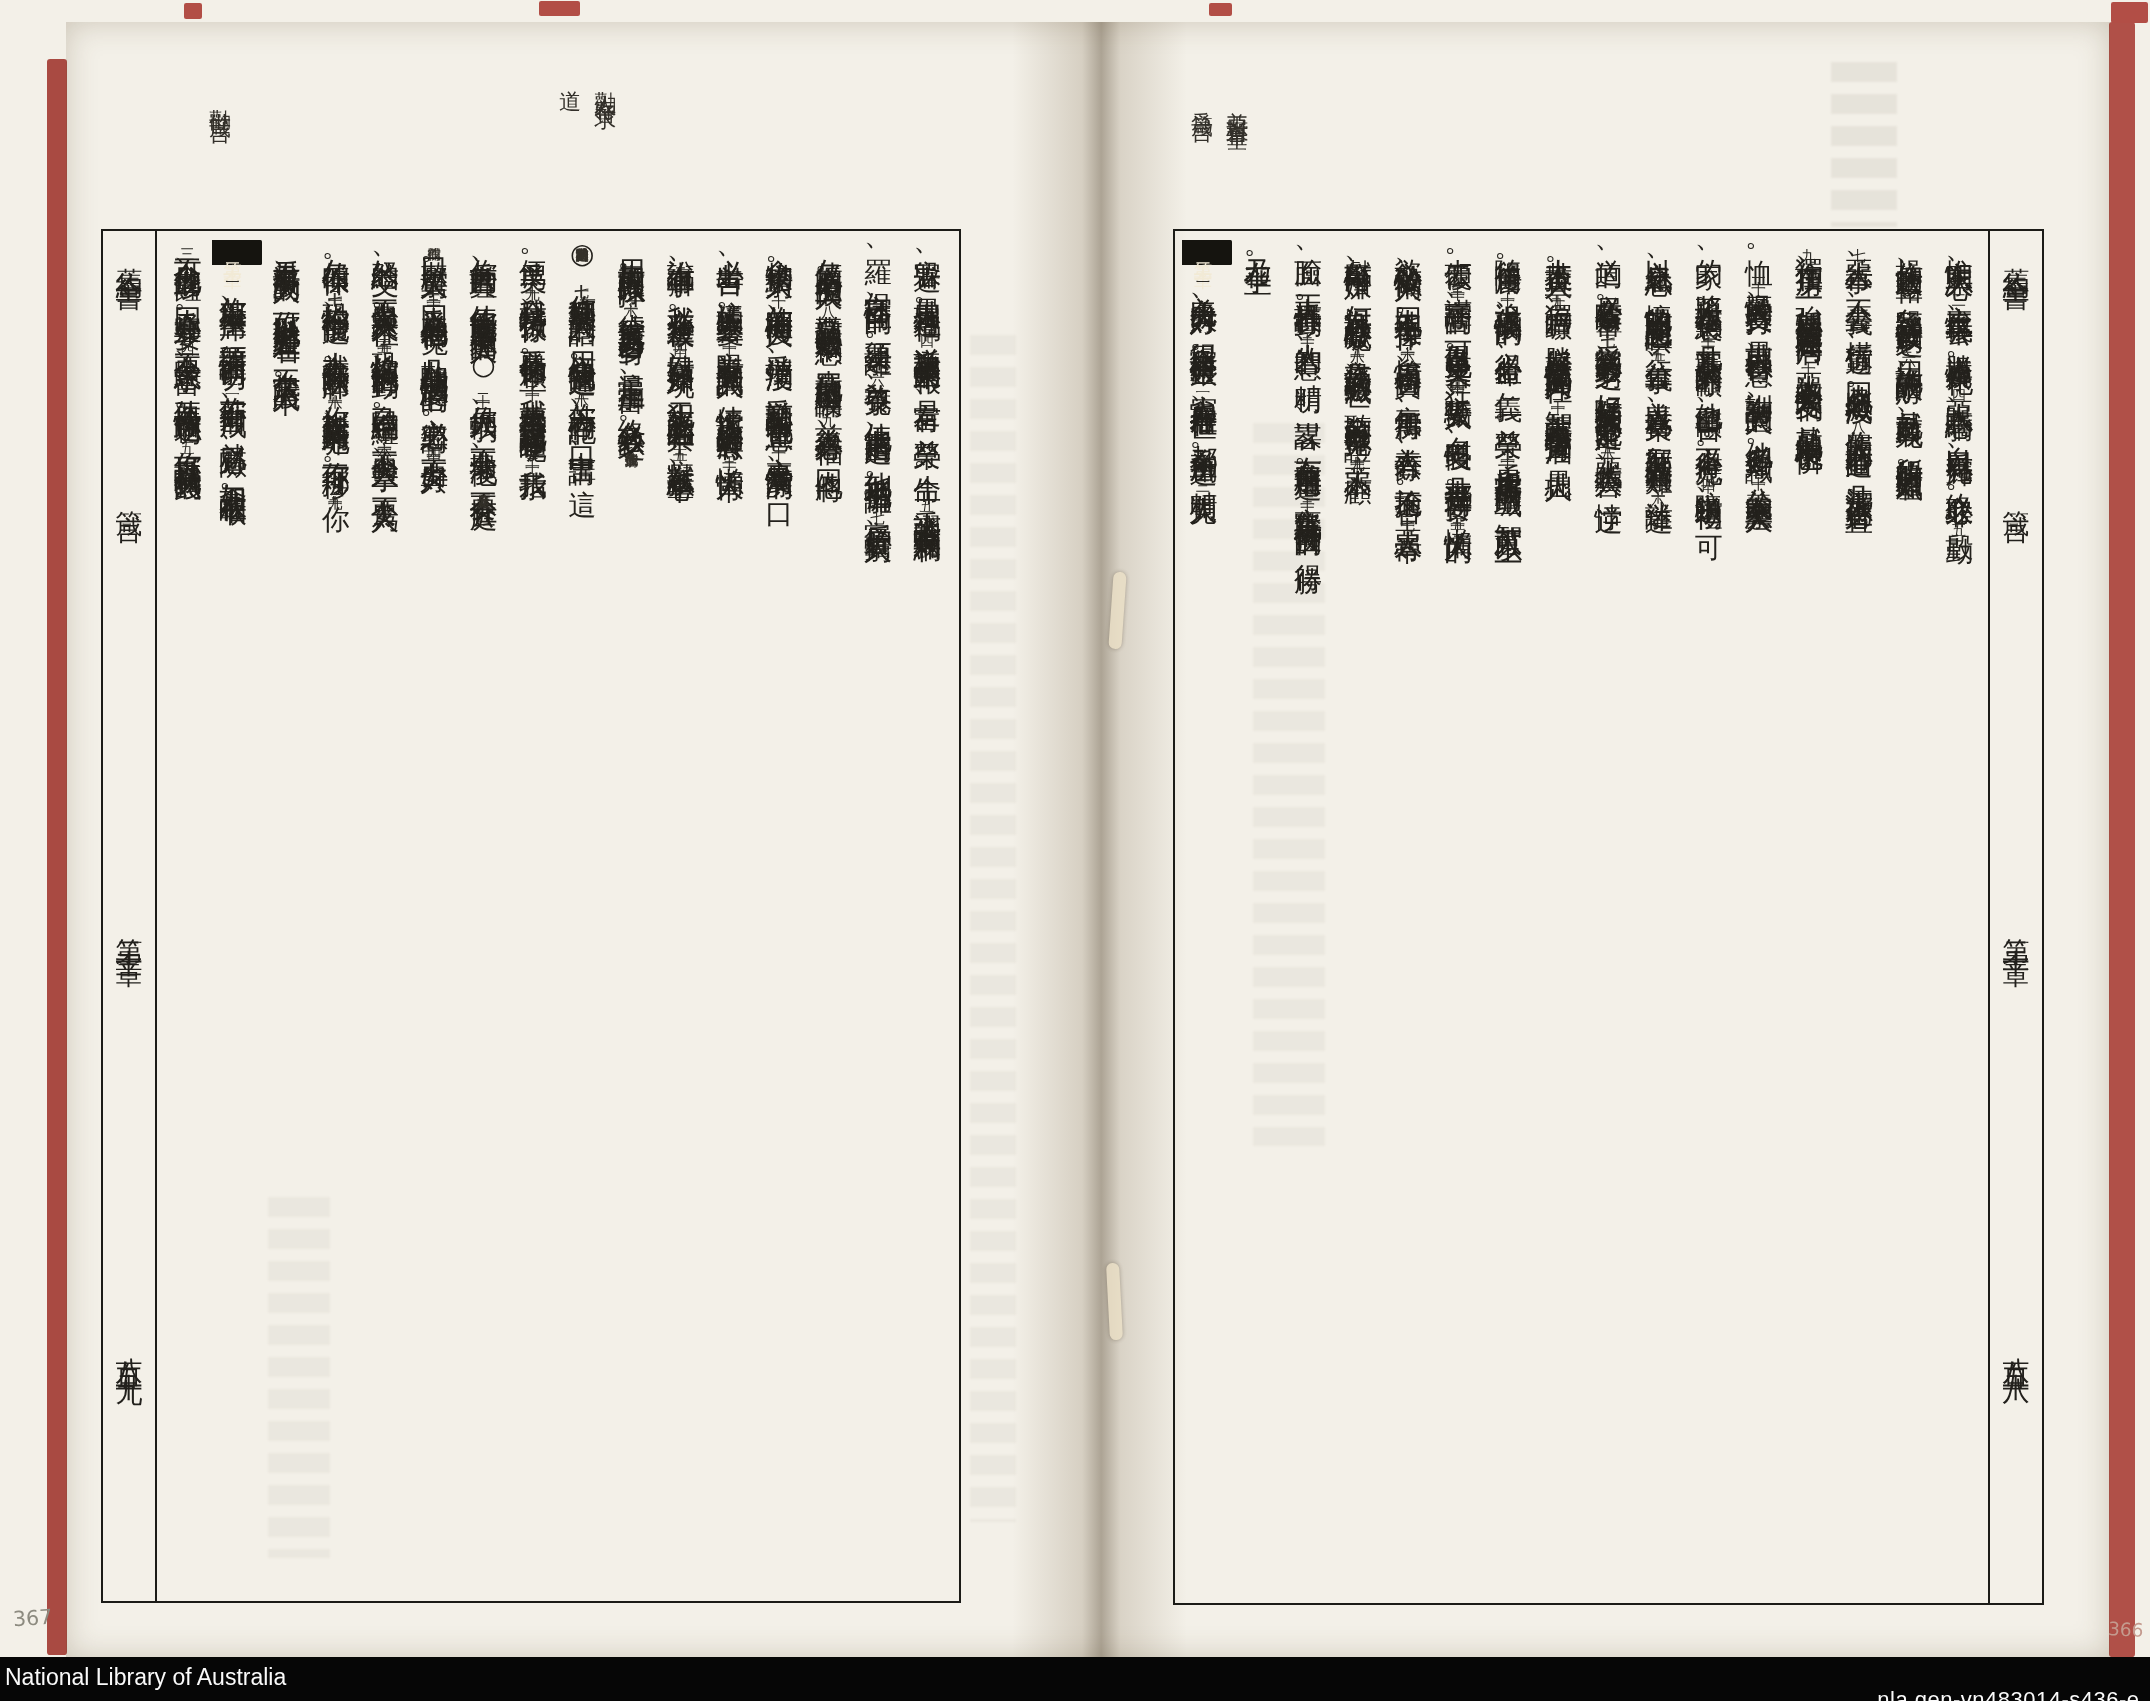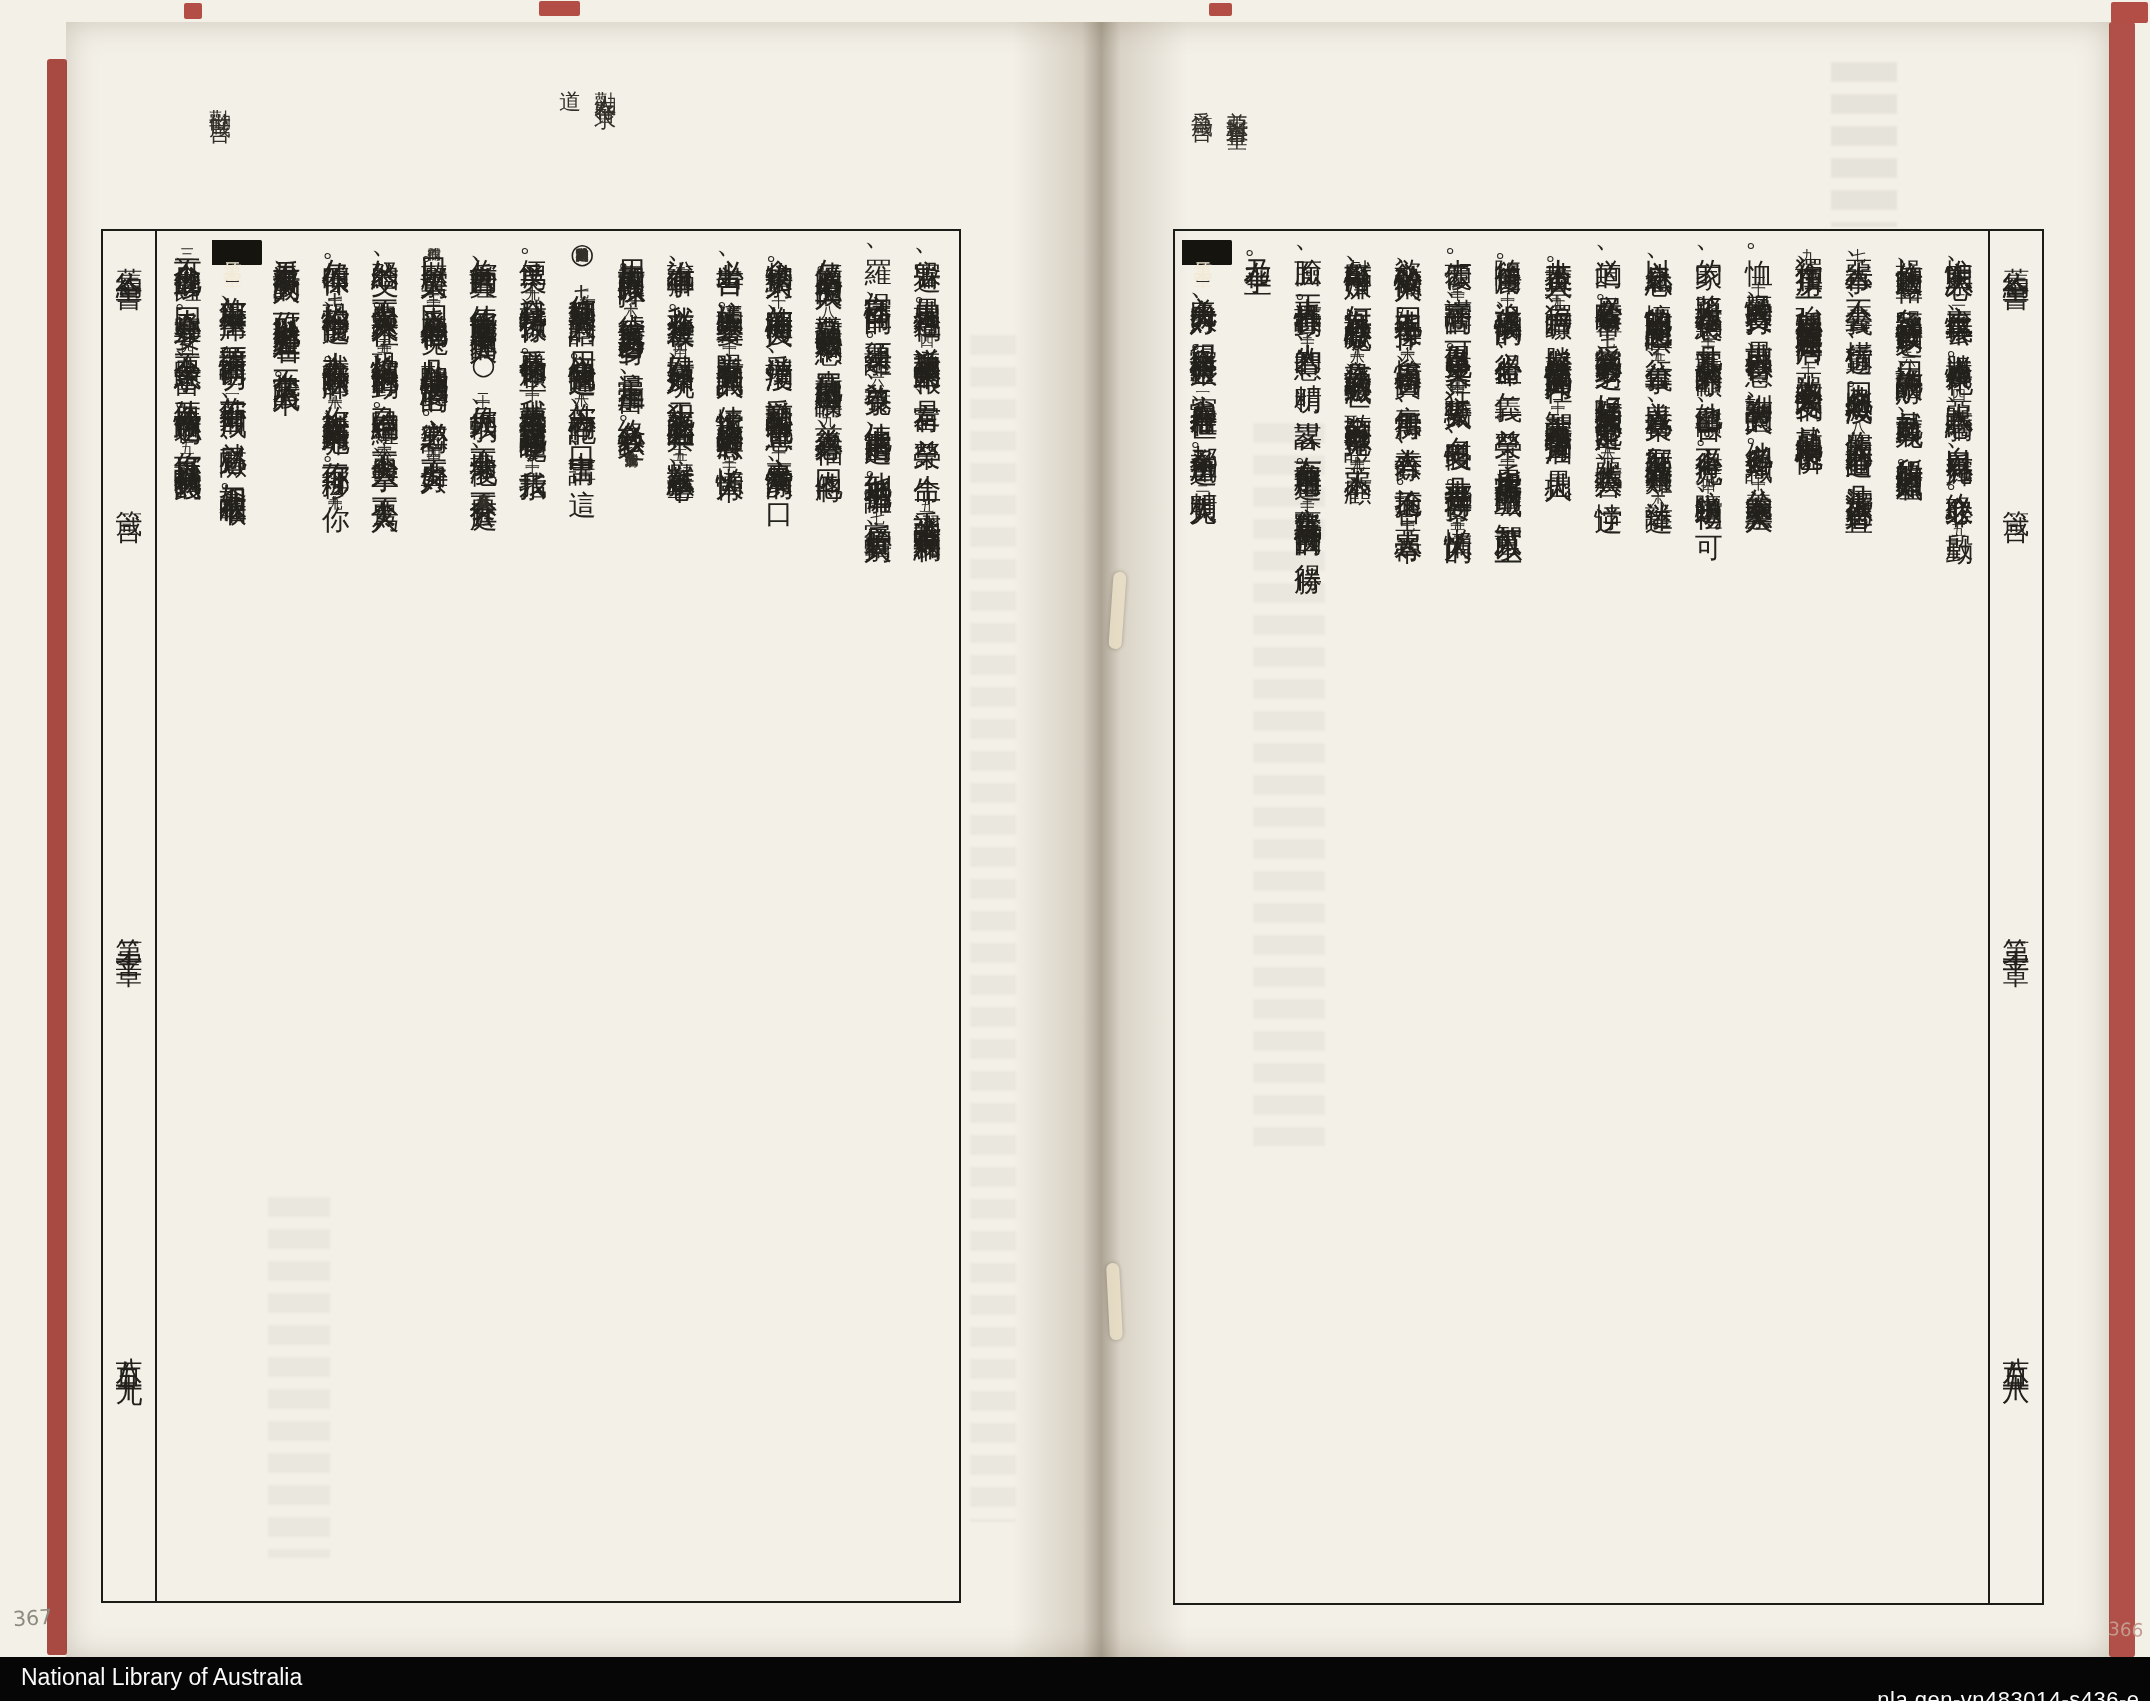"National Library of Australia" .bar .bl { left: 21px -> 5px }
